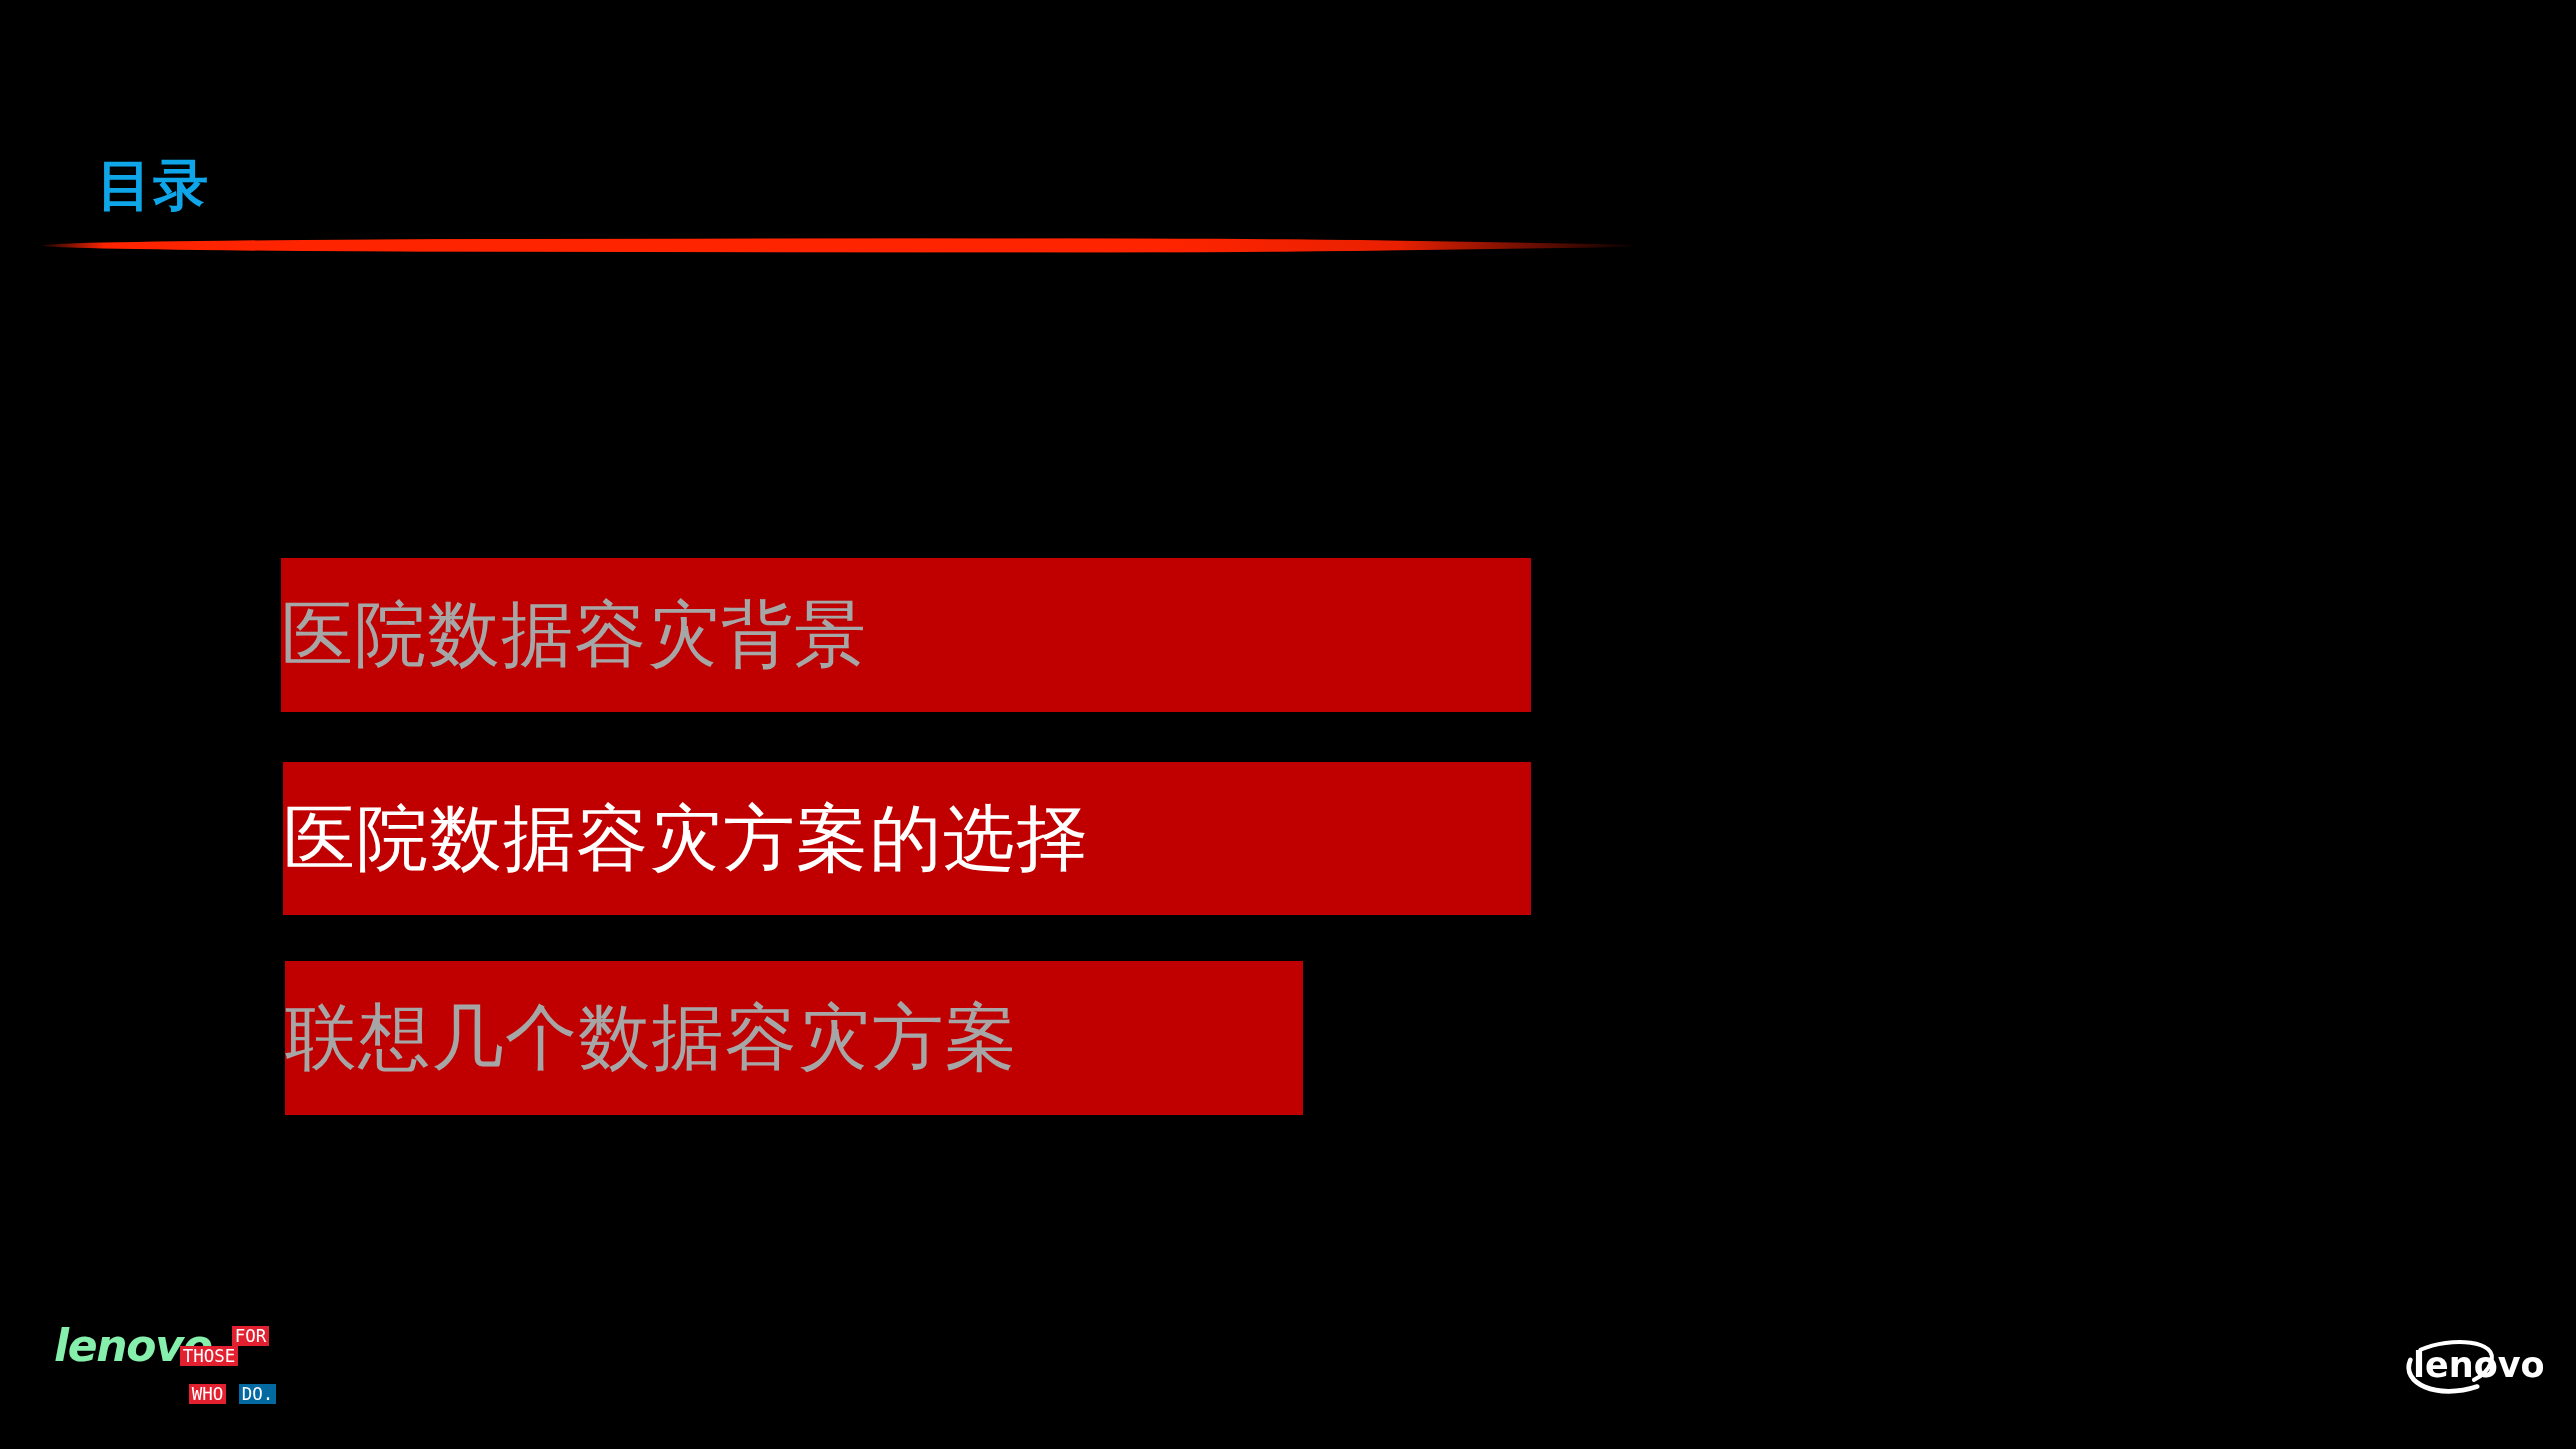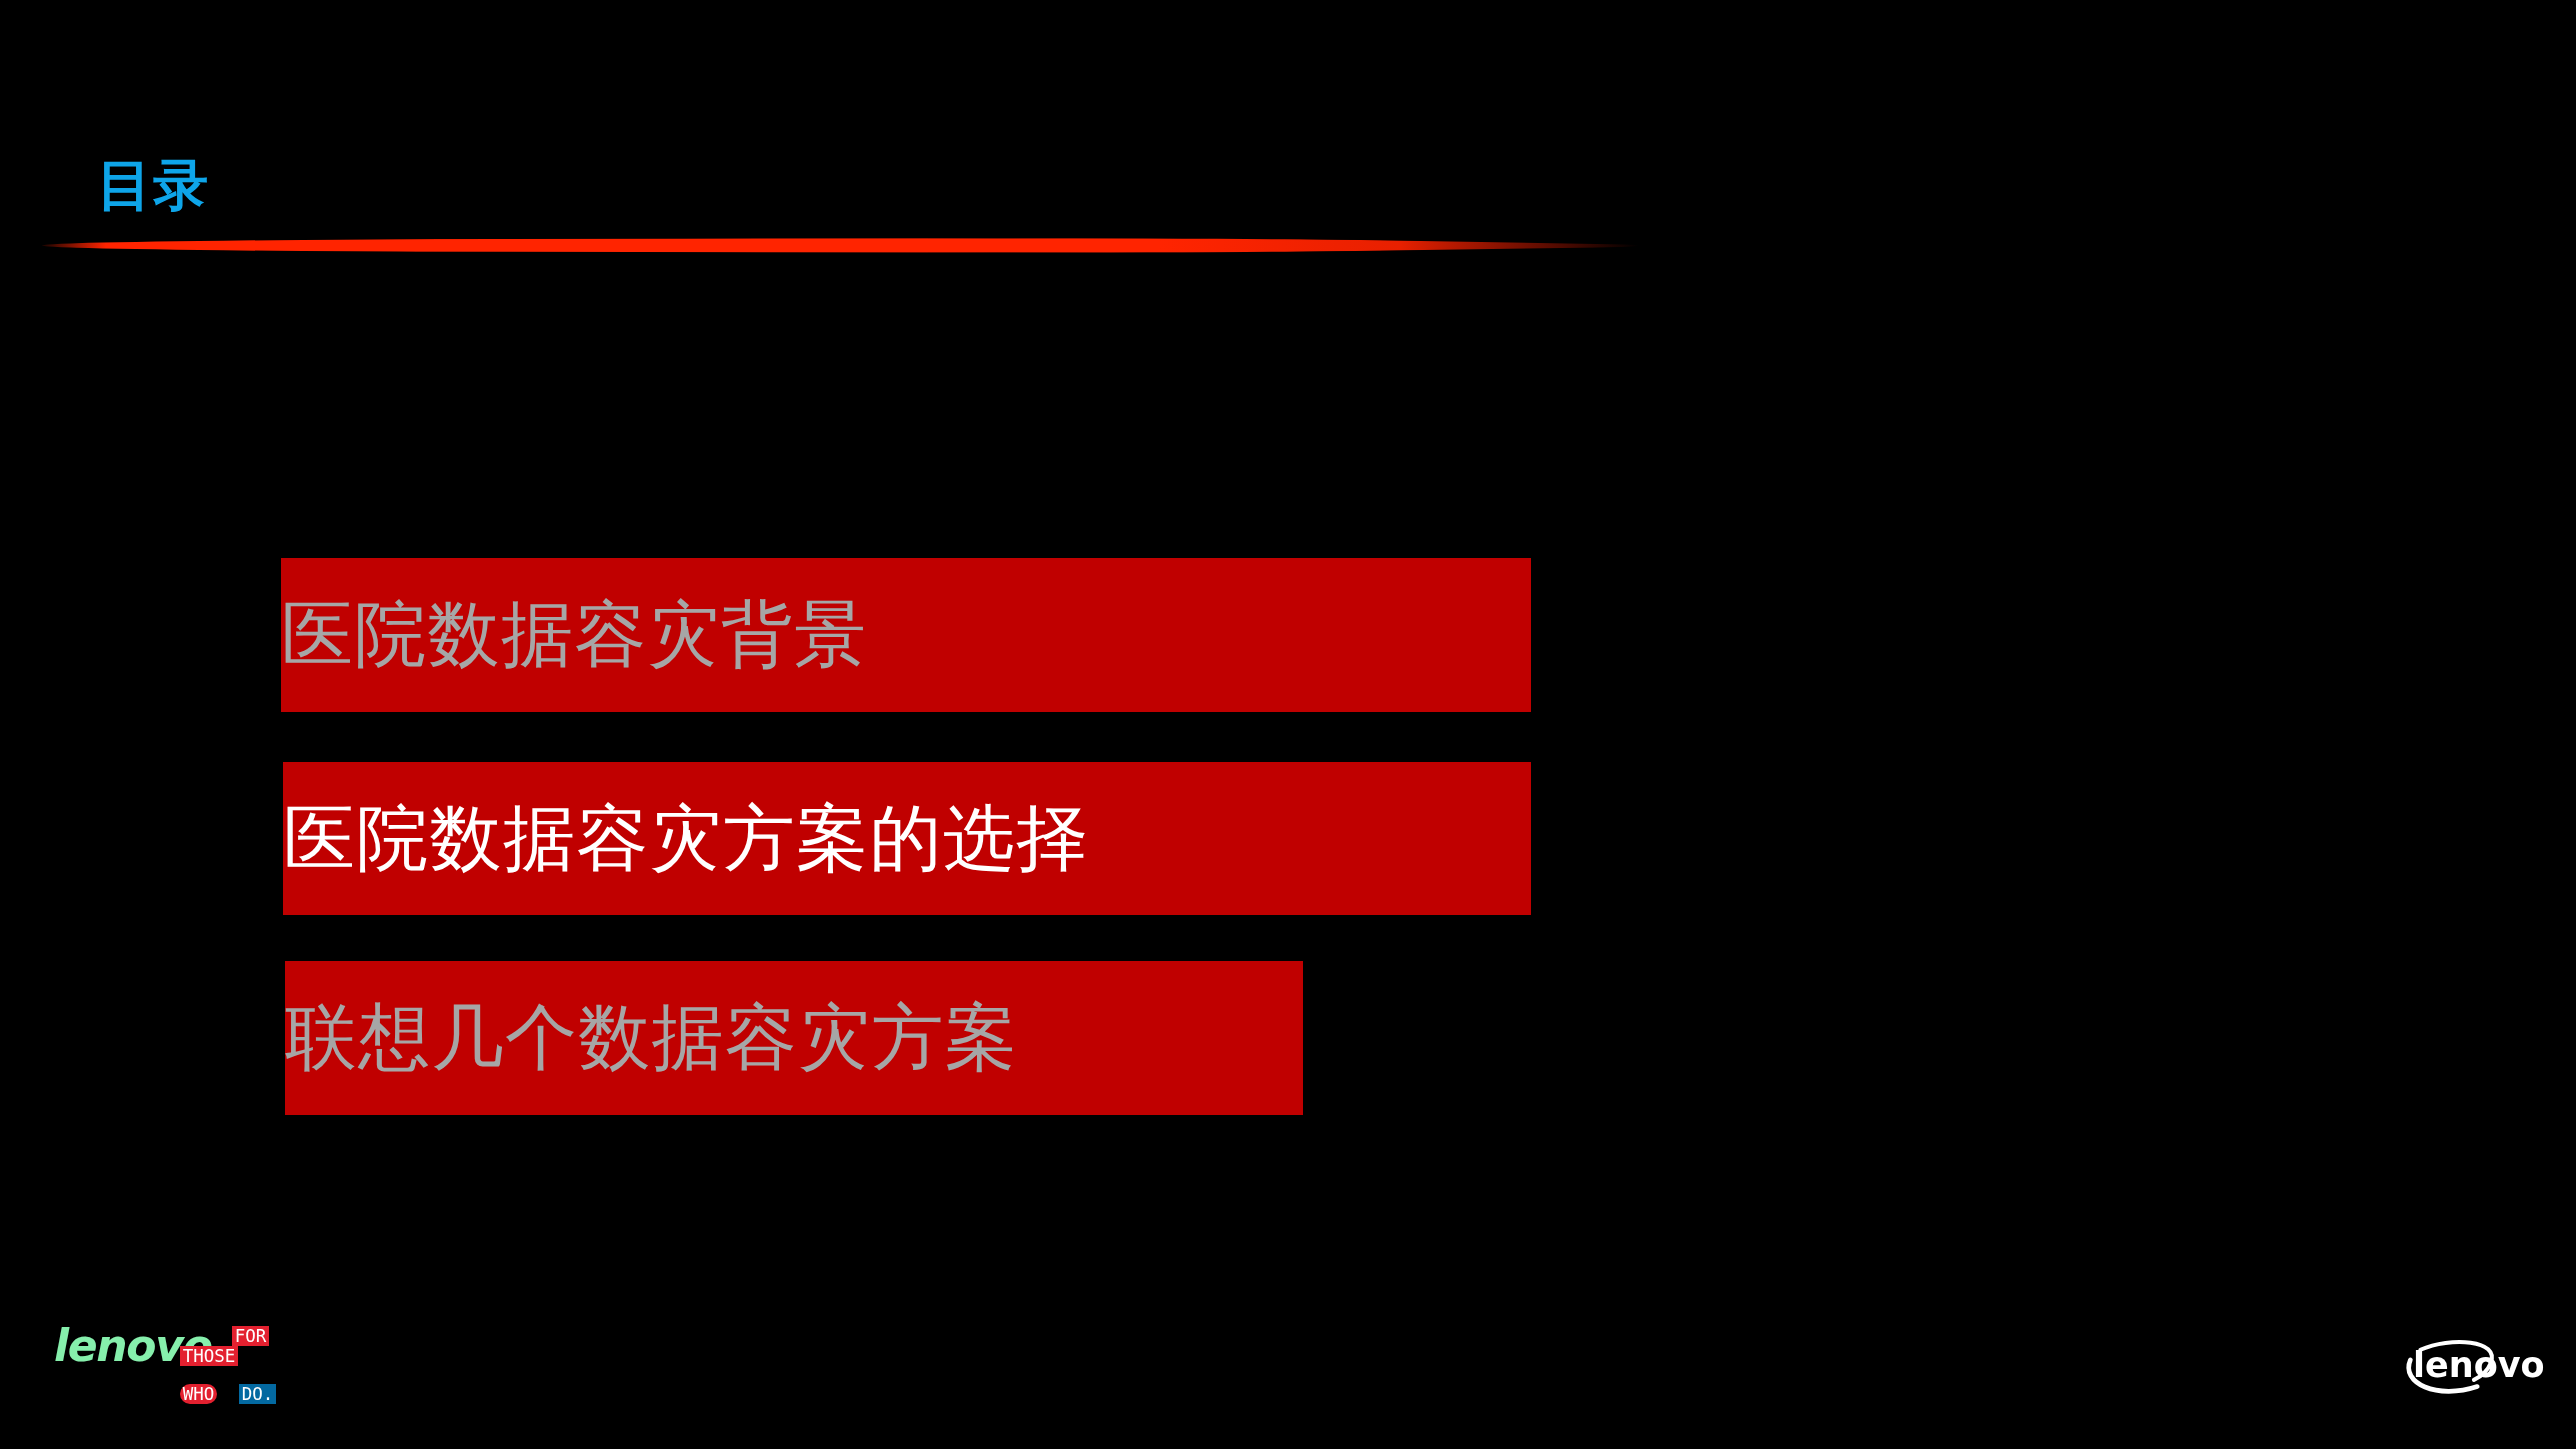"WHO" div.tag { border-radius: 10px -> none; left: 126px -> 135px }
